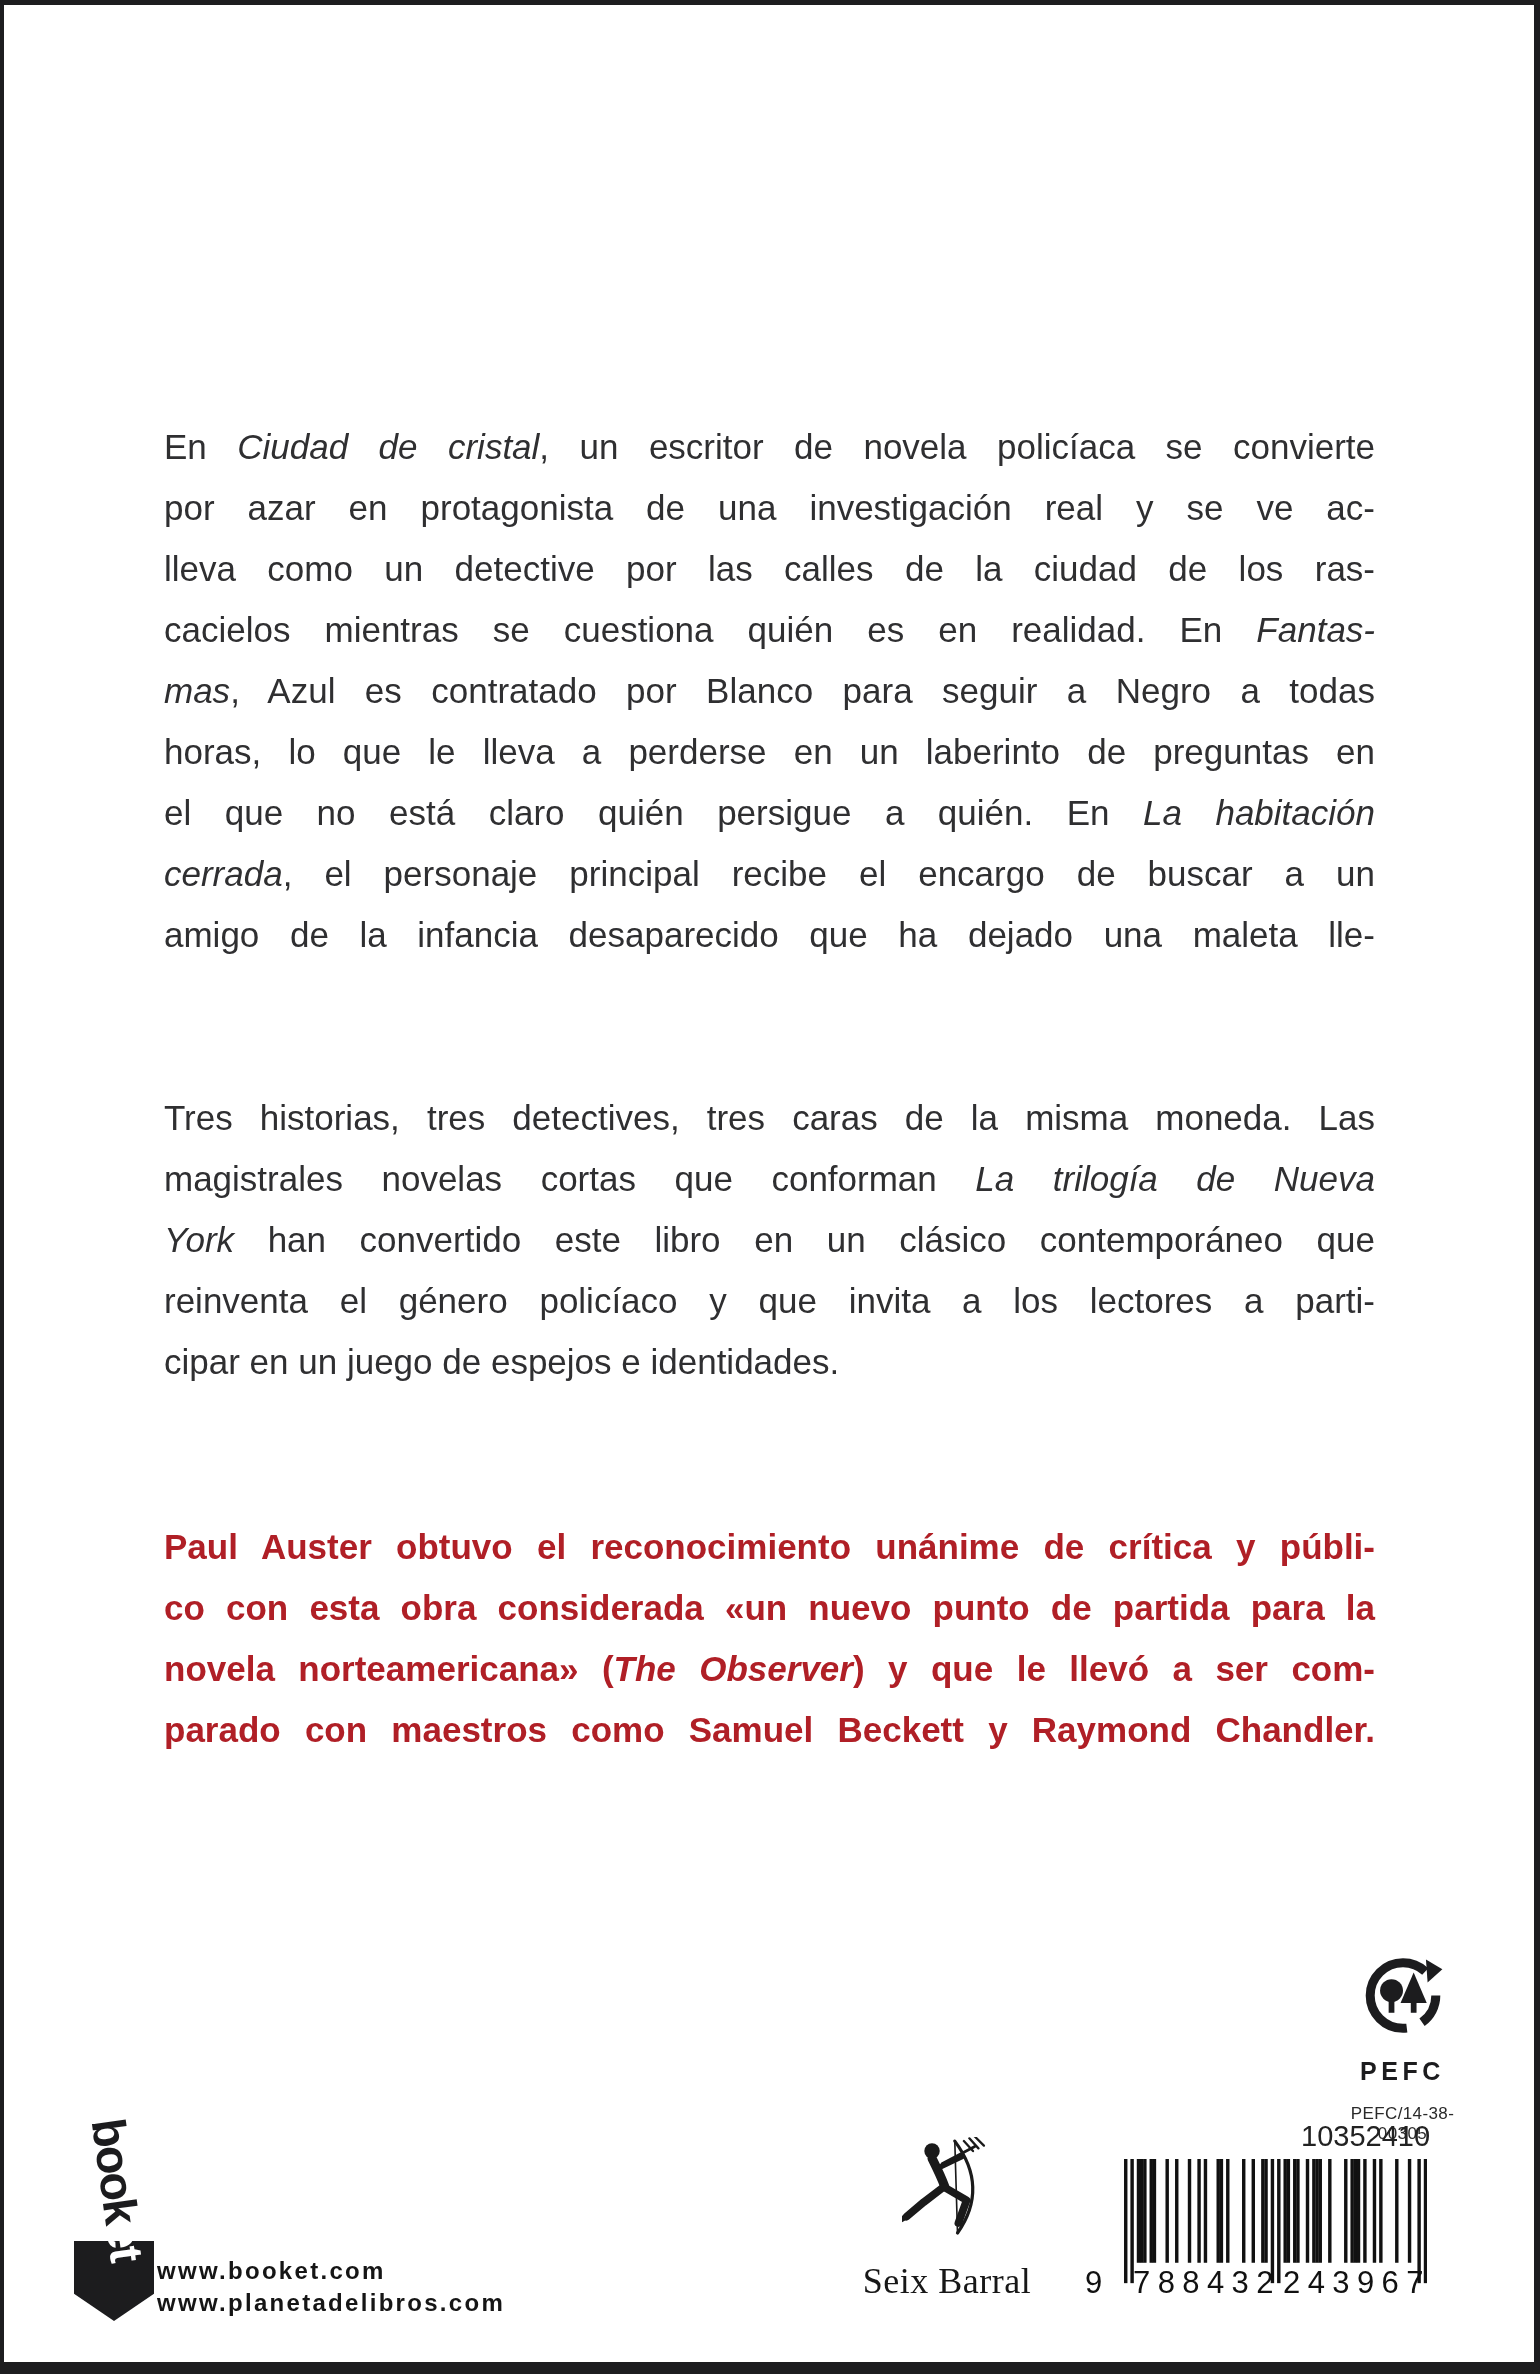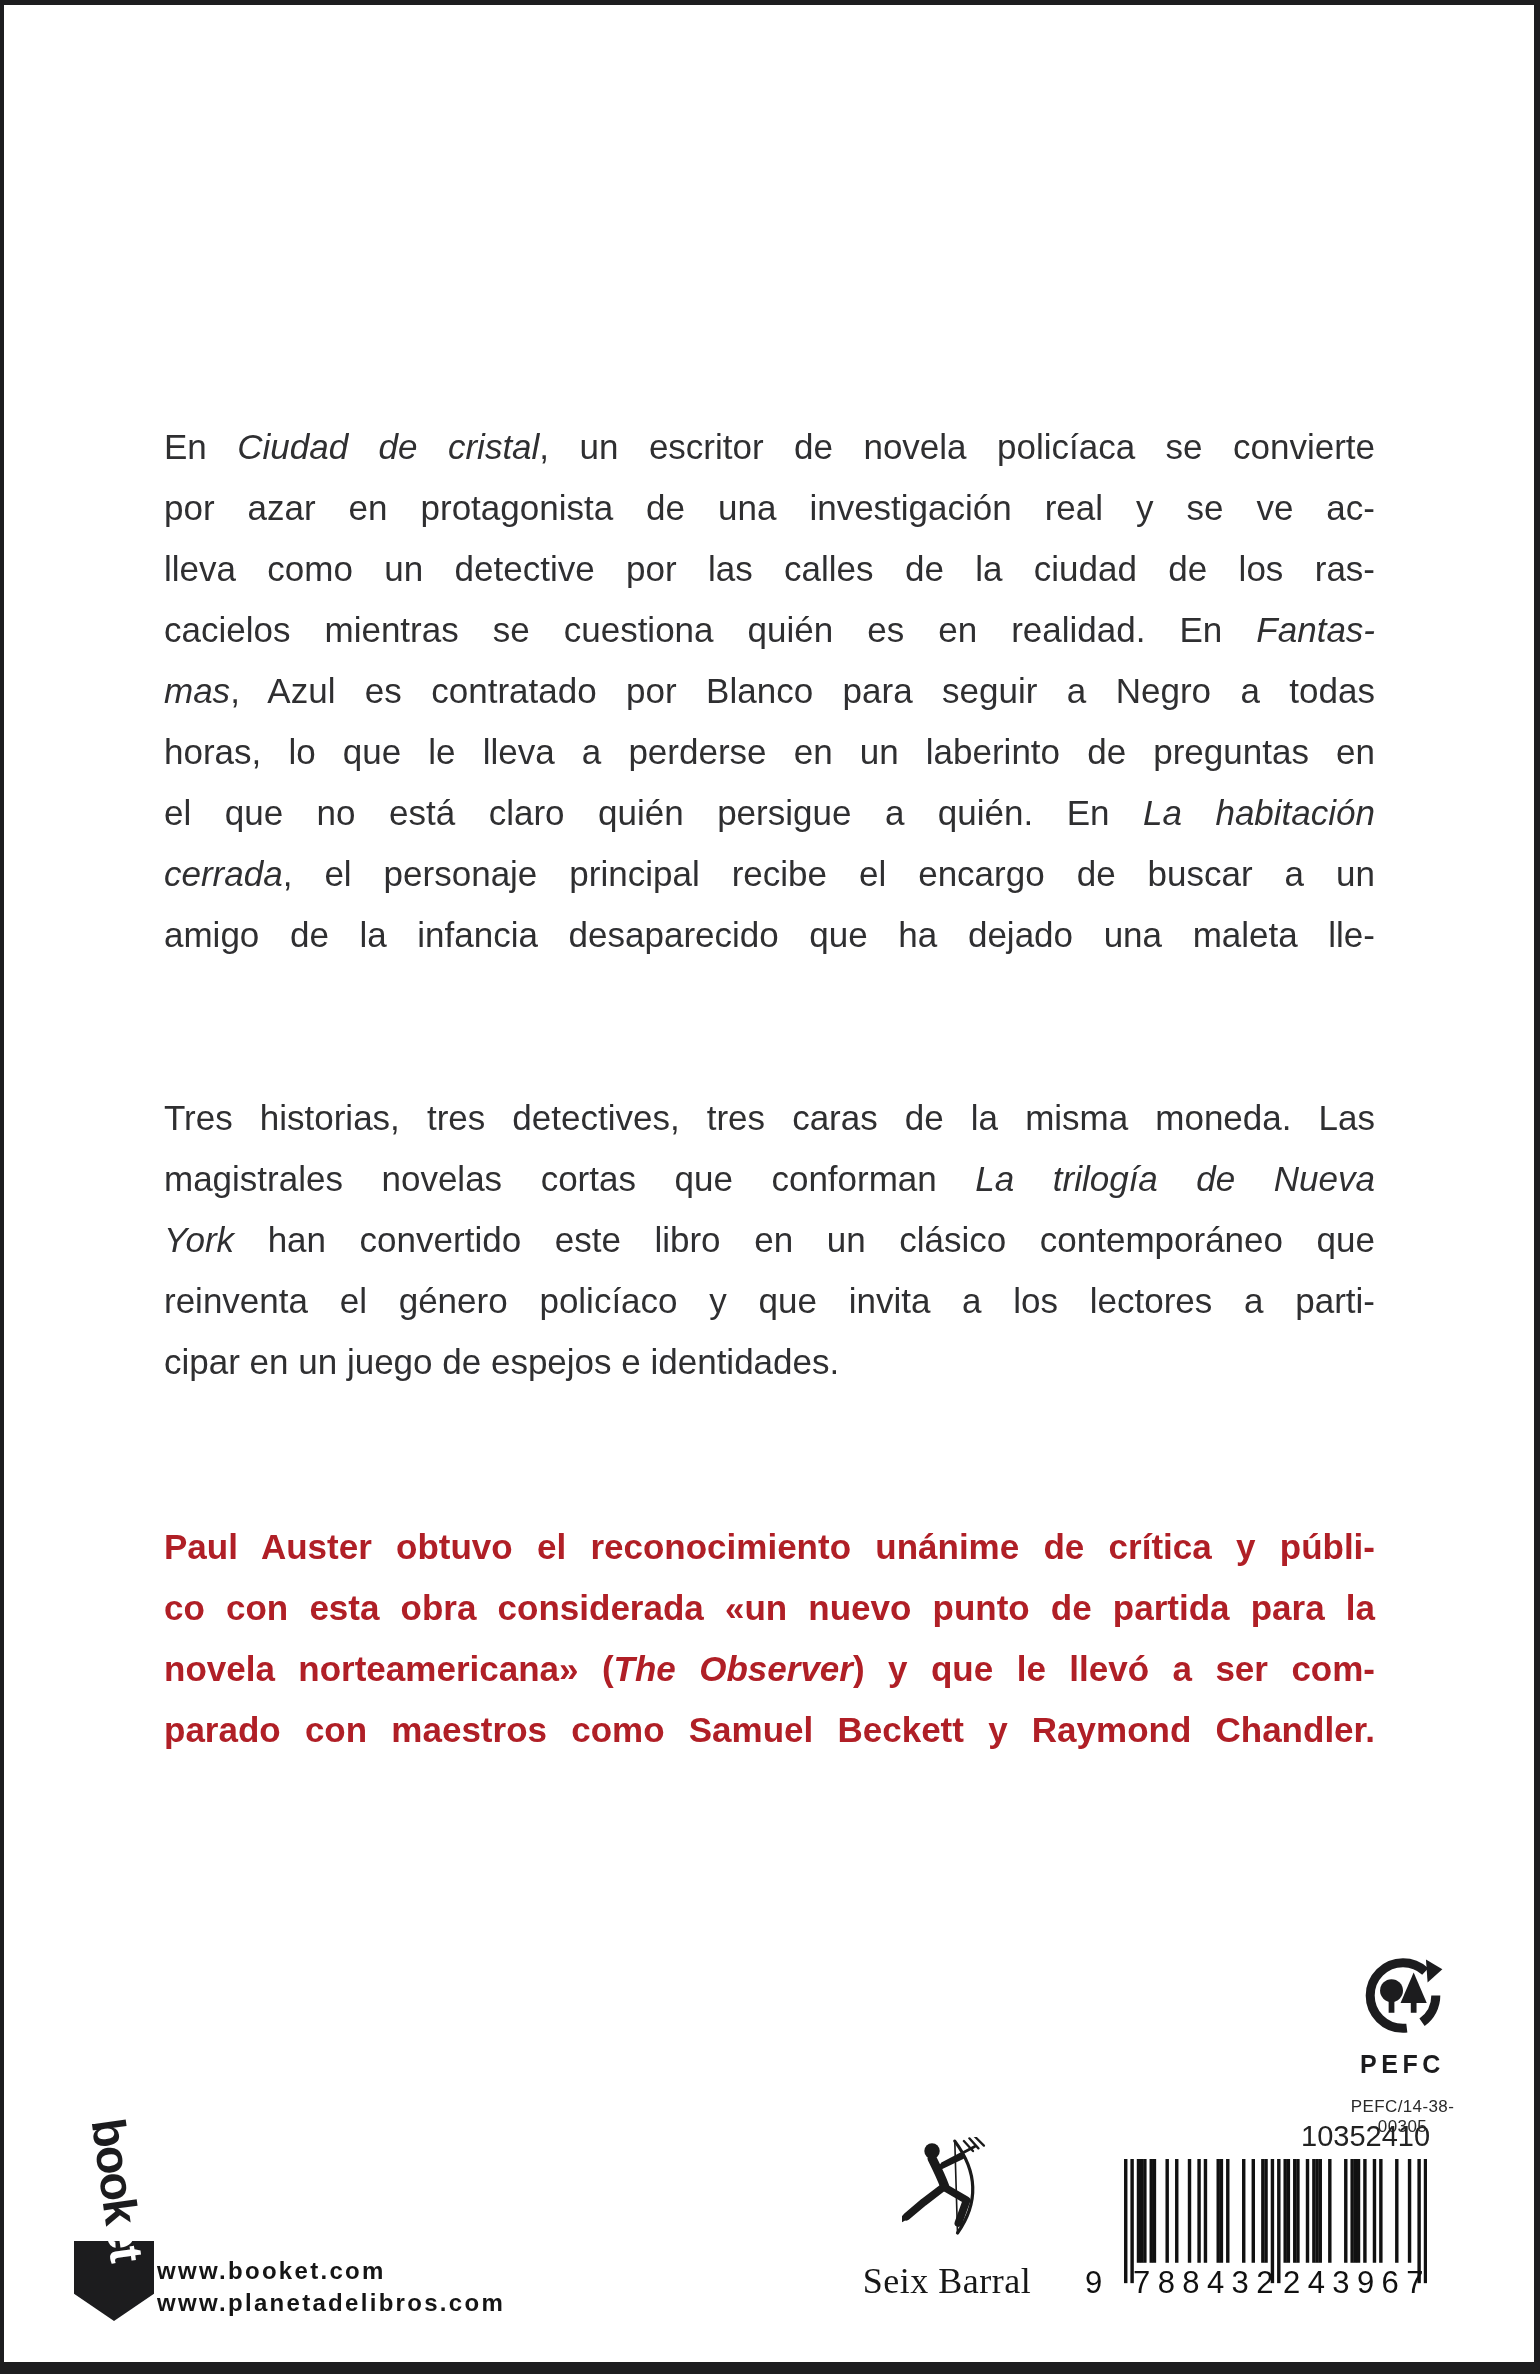"PEFC" .pefc-word { margin-top: 11px -> 18px }
